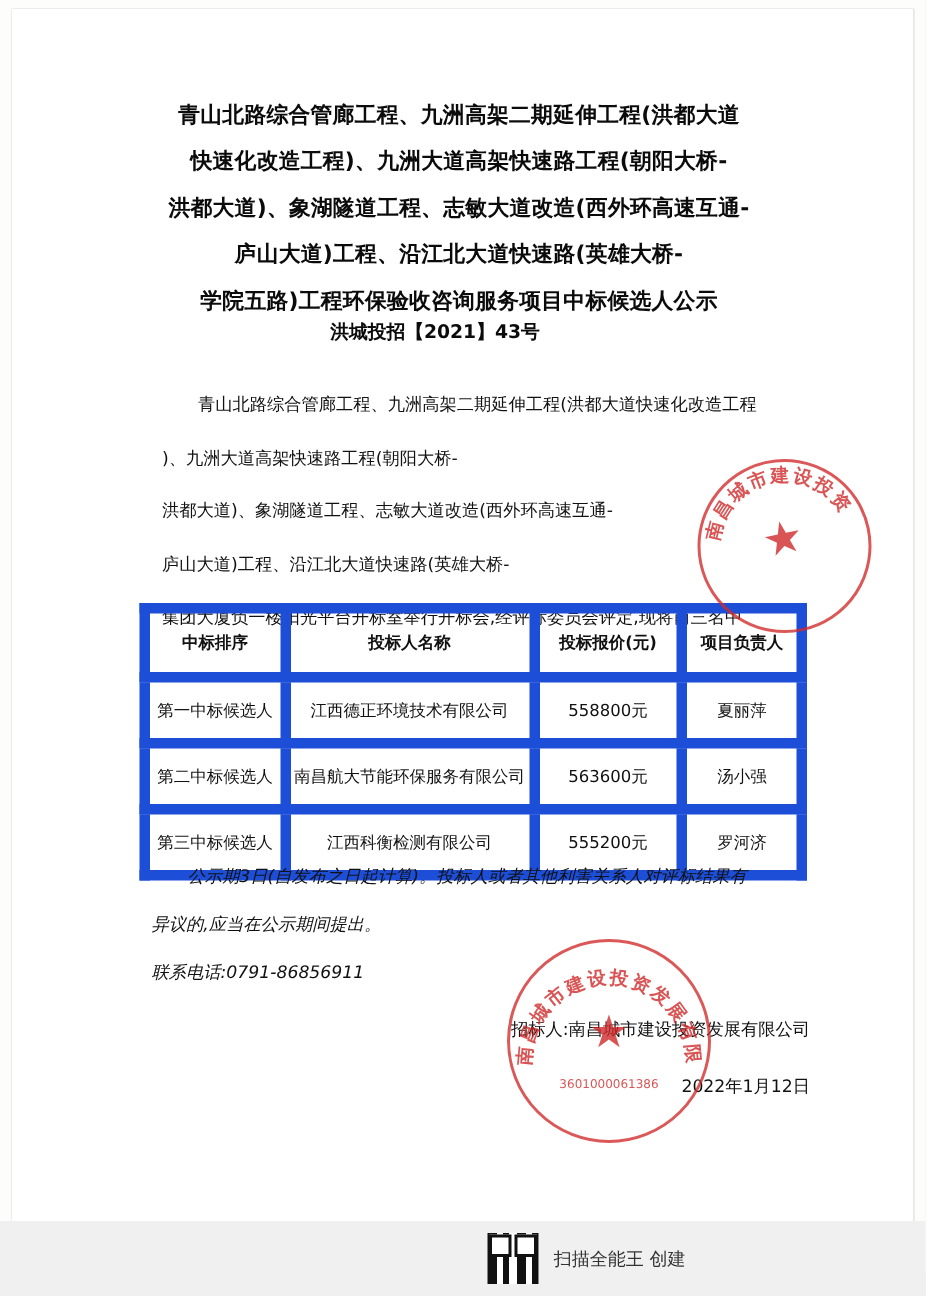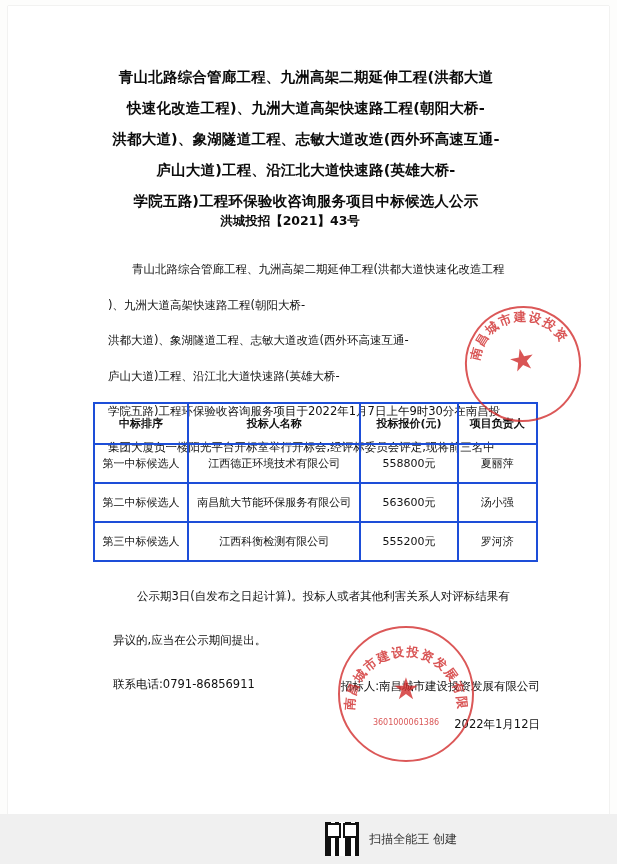"学院五路)工程环保验收咨询服务项目于2022年1月7日上午9时30分在南昌投" p { html: <p>学院五路)工程环保验收咨询服务项目于2022年1月7日上午9时30分在南昌投</p> -> none }
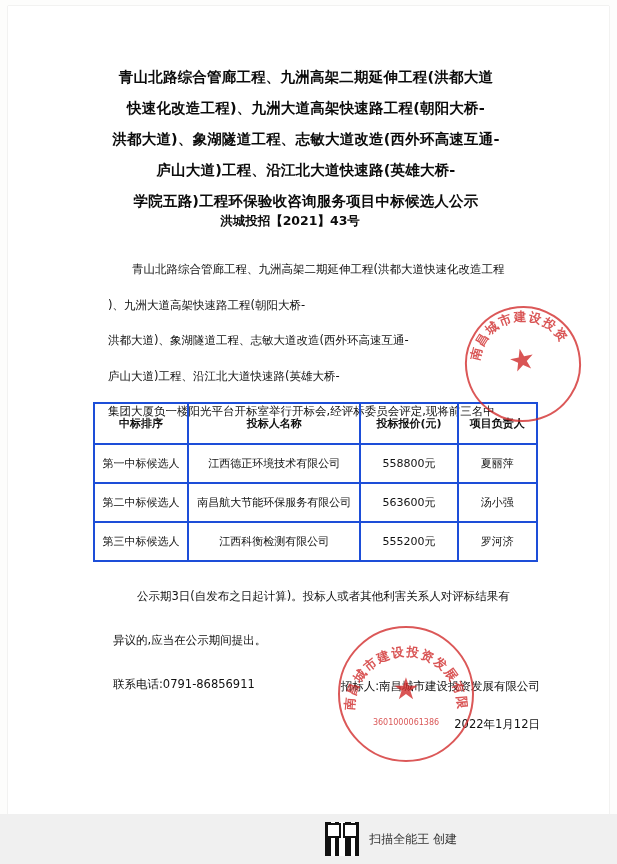"中标排序" table.bid-table th, table.bid-table td { border: 2px solid #1d4ed8 -> 7px solid #1d4ed8 }
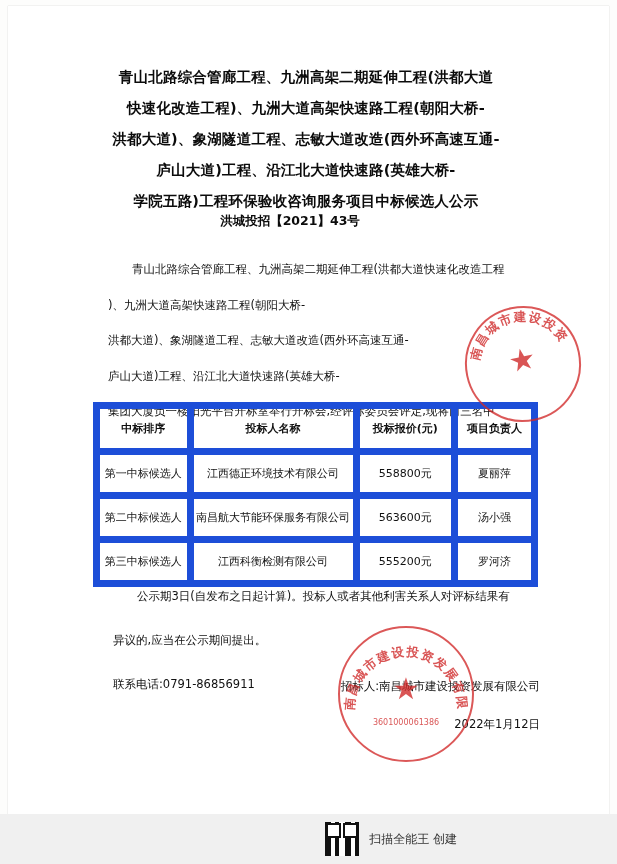"公示期3日(自发布之日起计算)。投标人或者其他利害关系人对评标结果有" .tail-text p { font-style: none -> italic; margin: 17px -> 5px }
